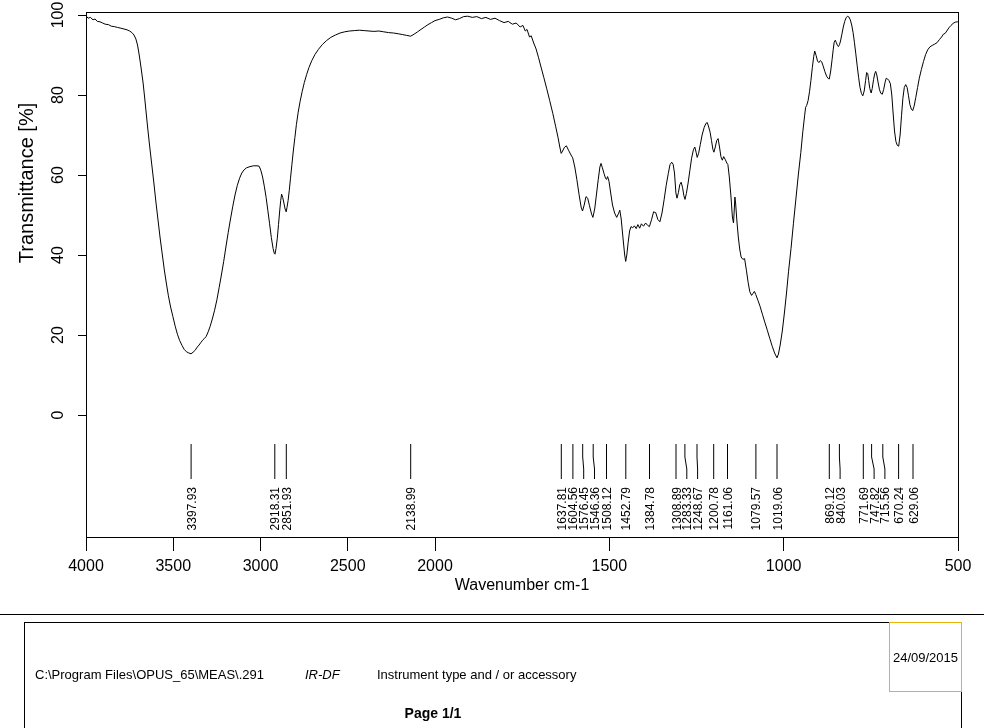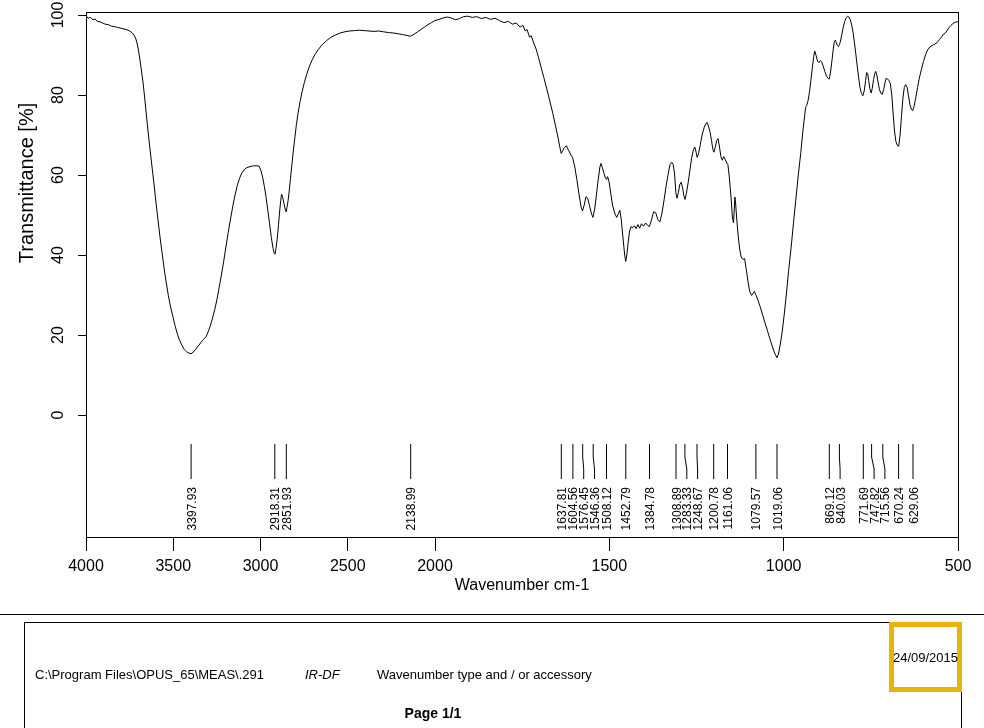"24/09/2015" .date-box { border: 5px solid #eab308 -> 1px solid #eab308 }
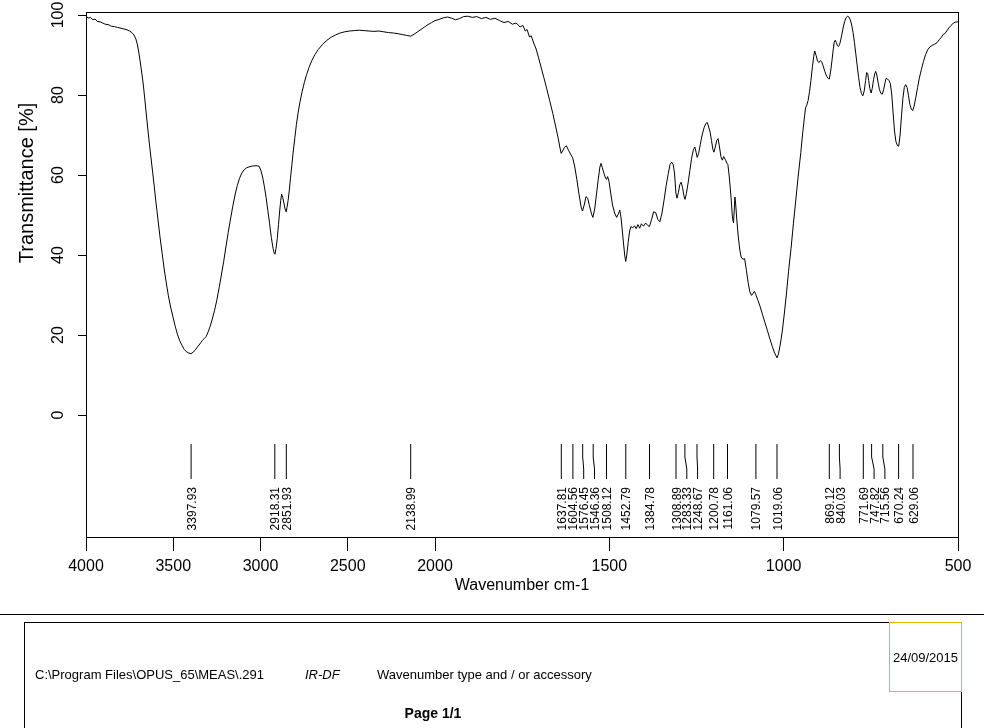"Wavenumber type and / or" span.meas-text { text: Wavenumber -> Instrument }
